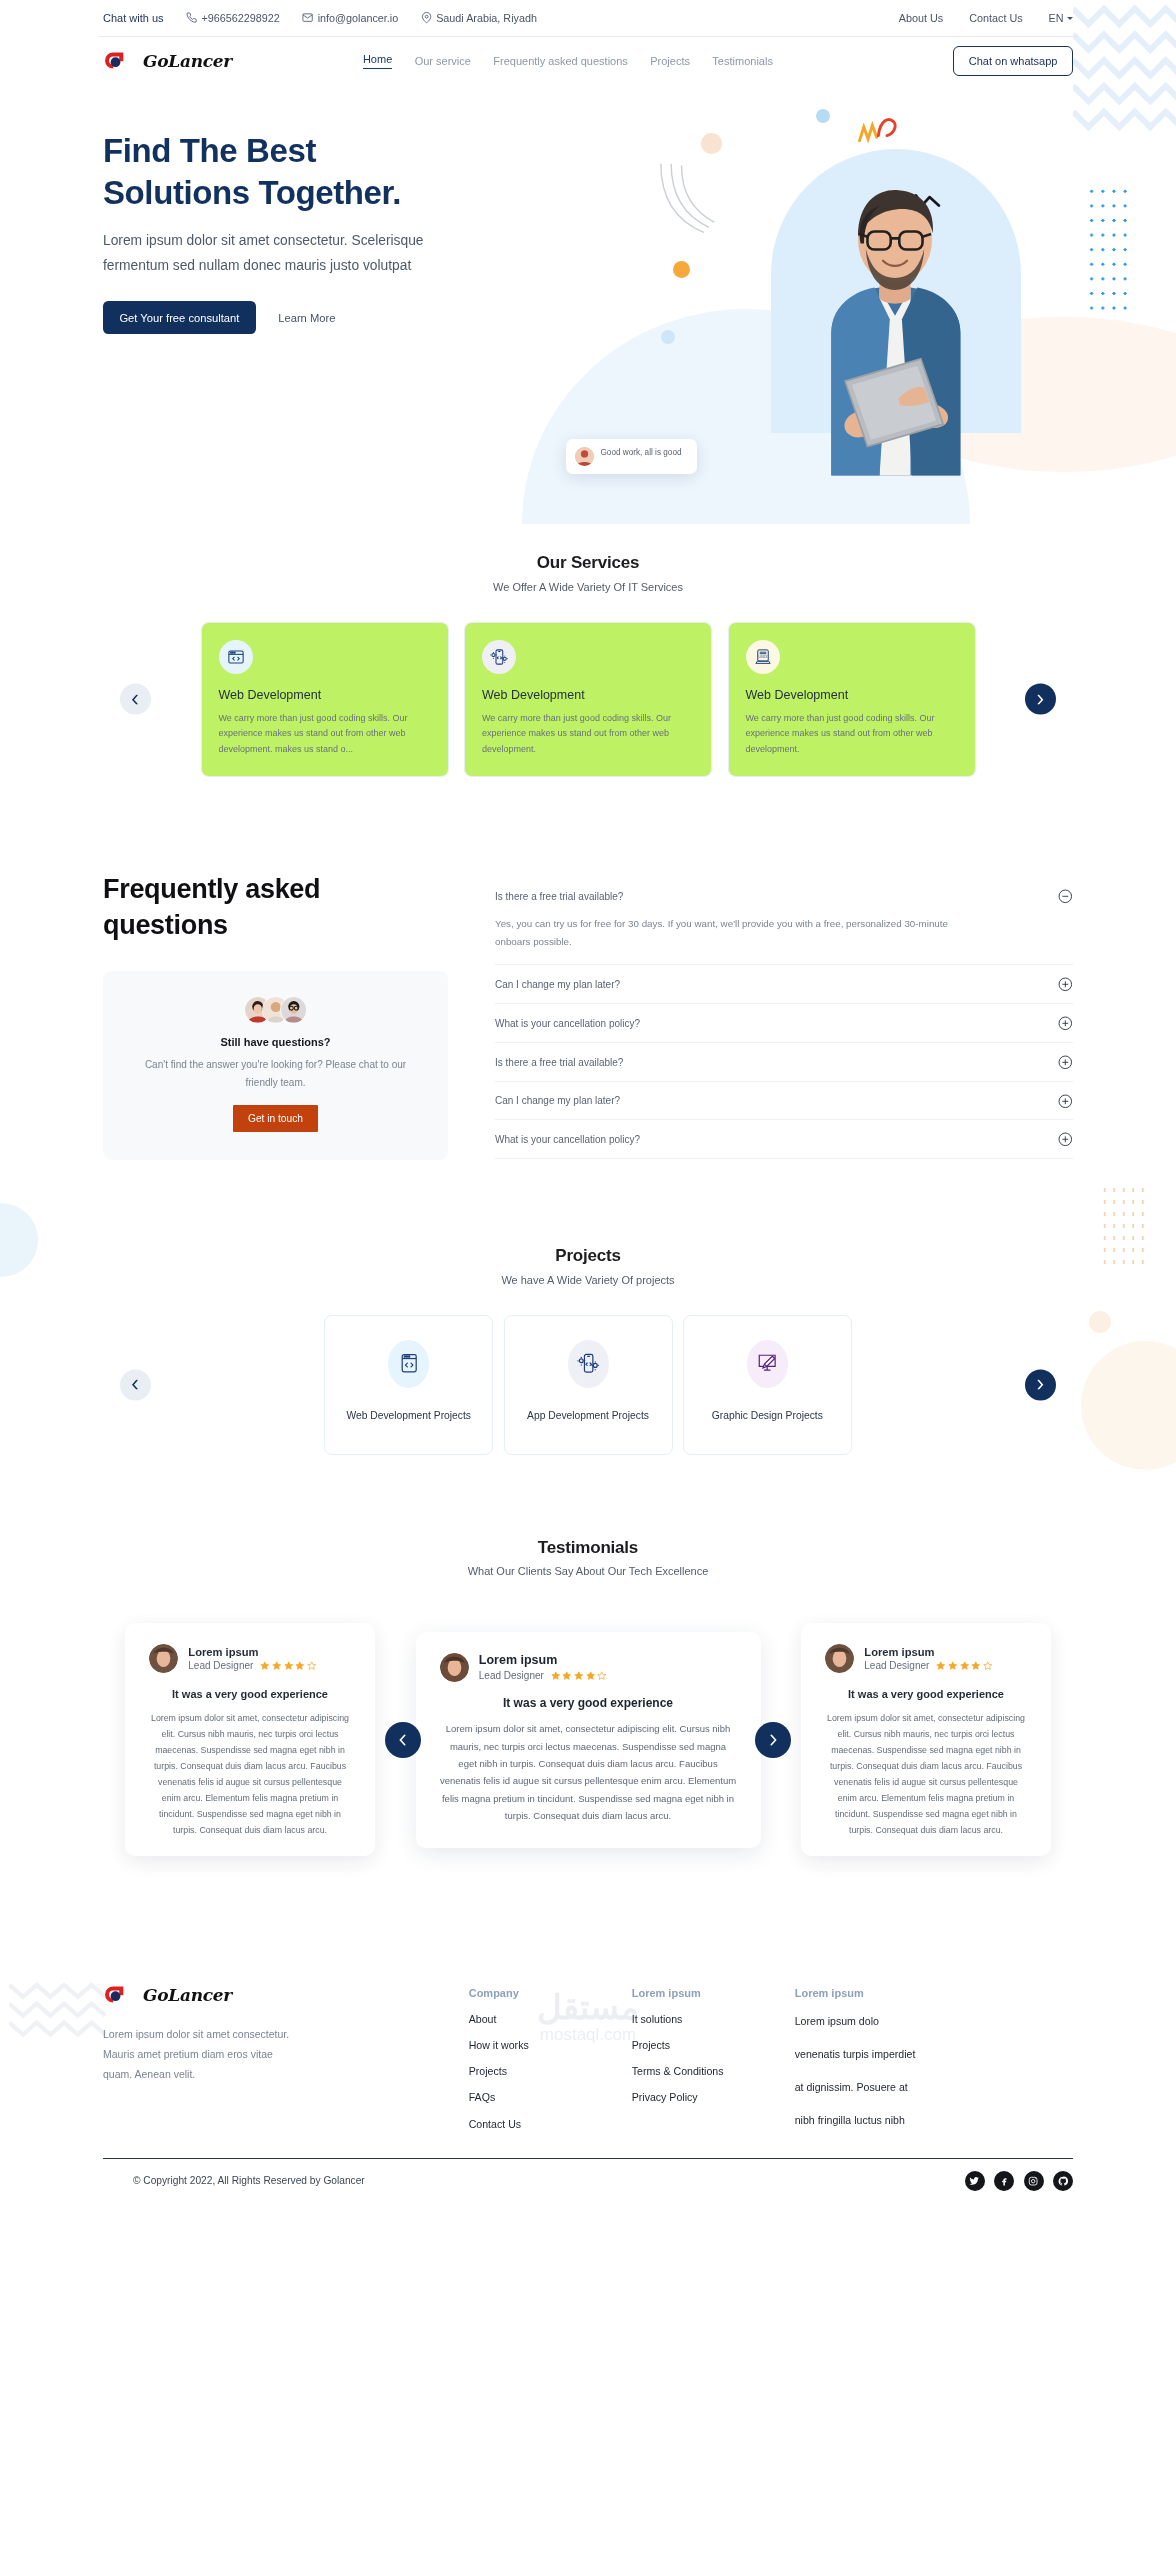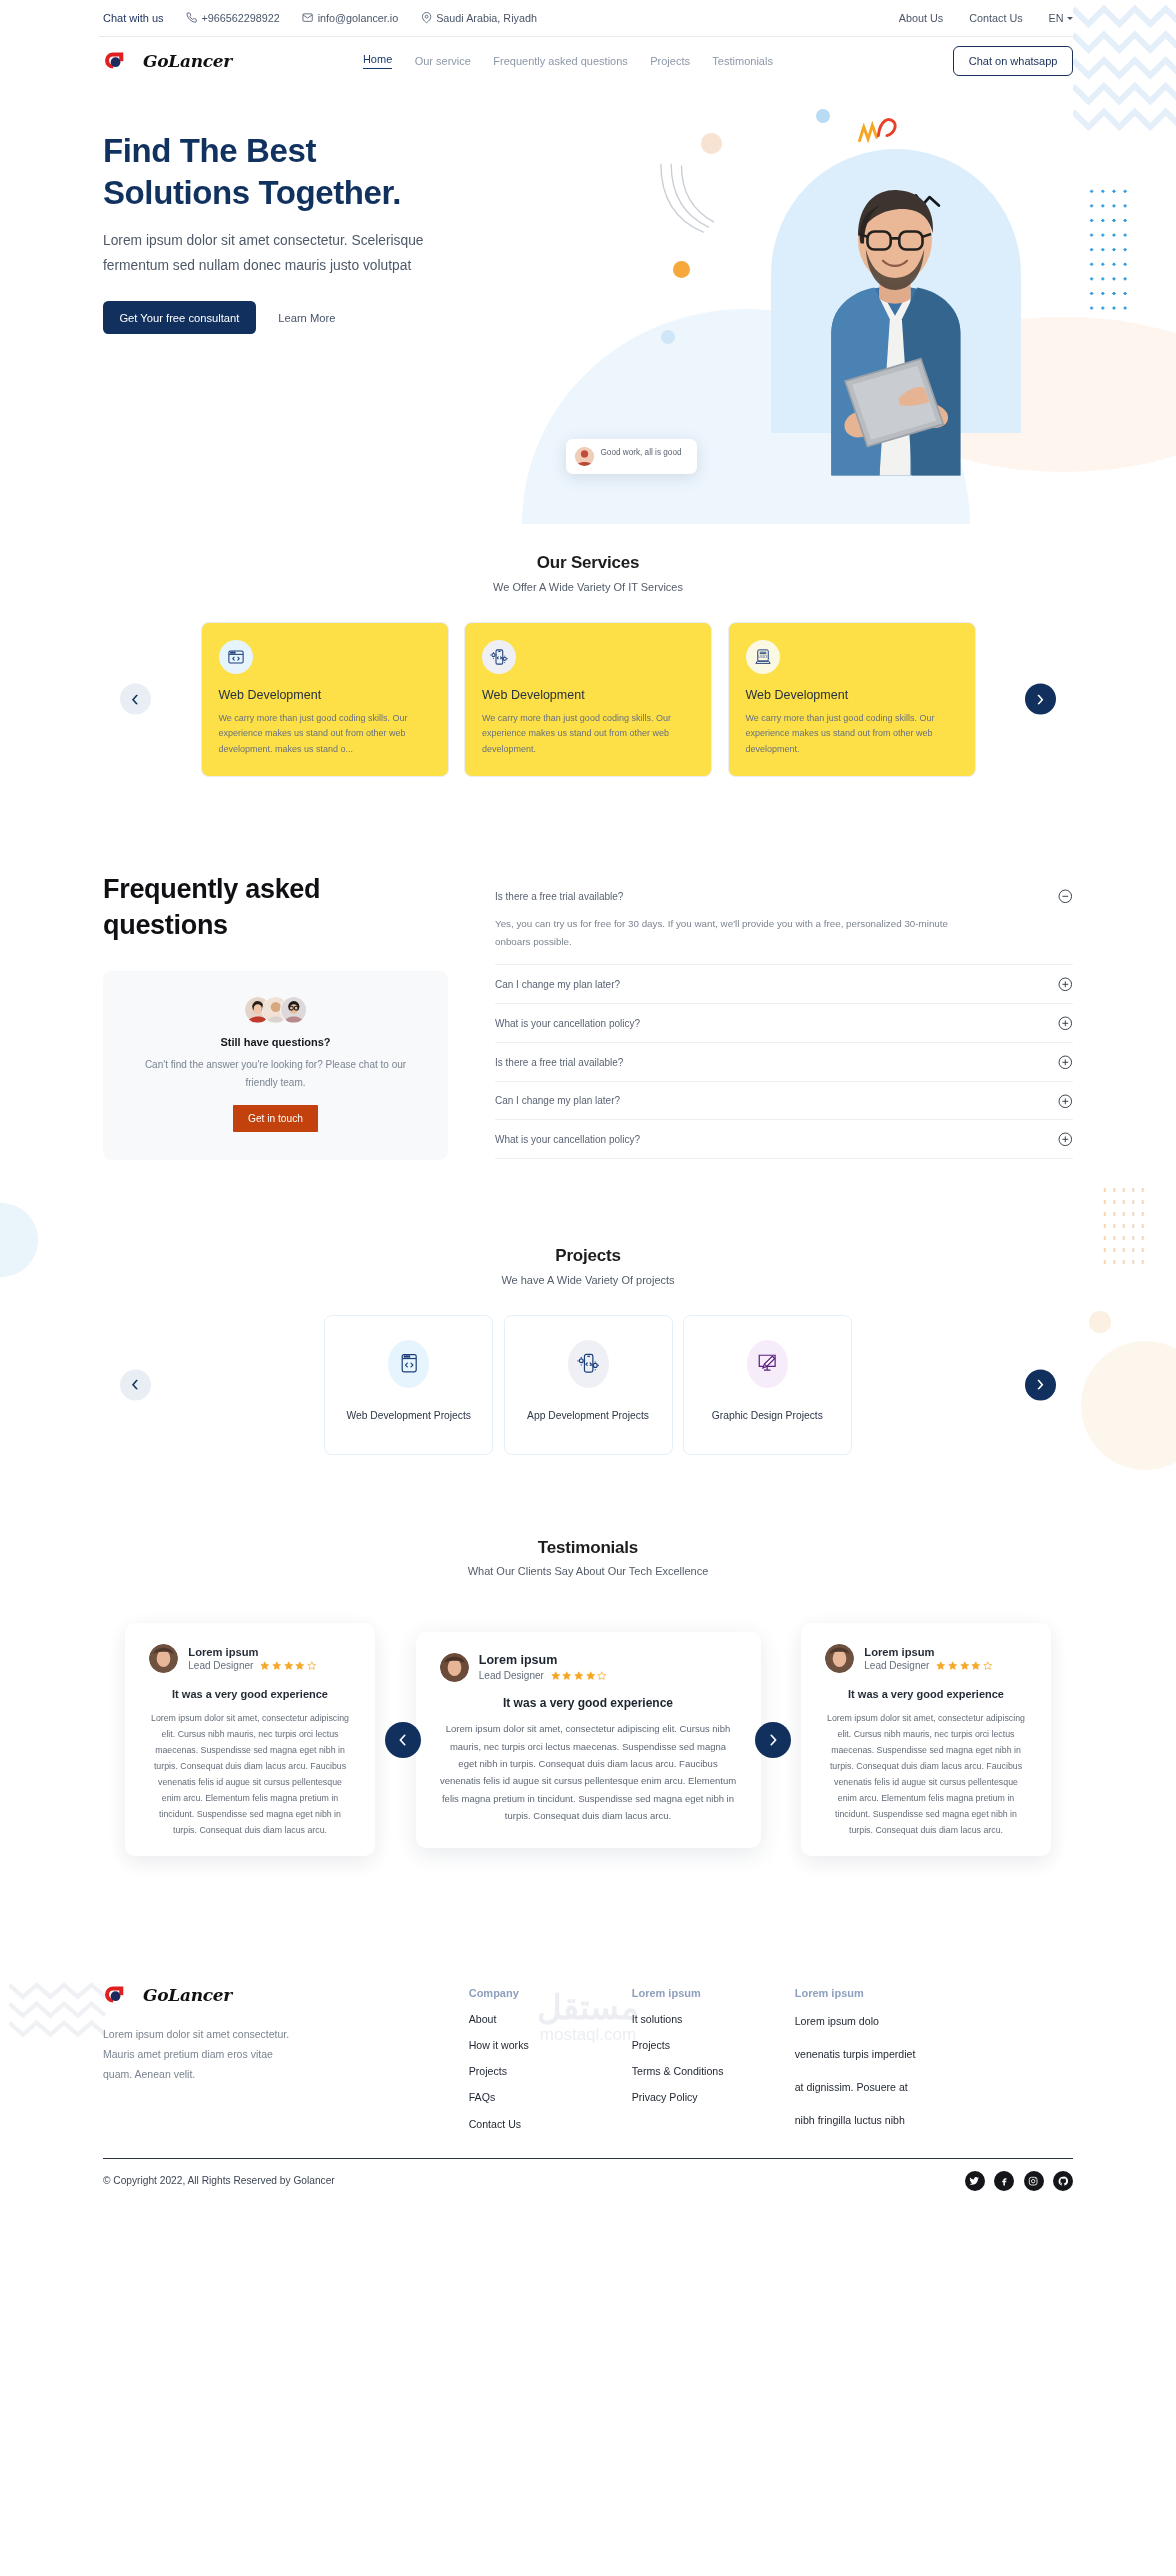"Web Development" .svc-card { background: #fde047 -> #bef264 }
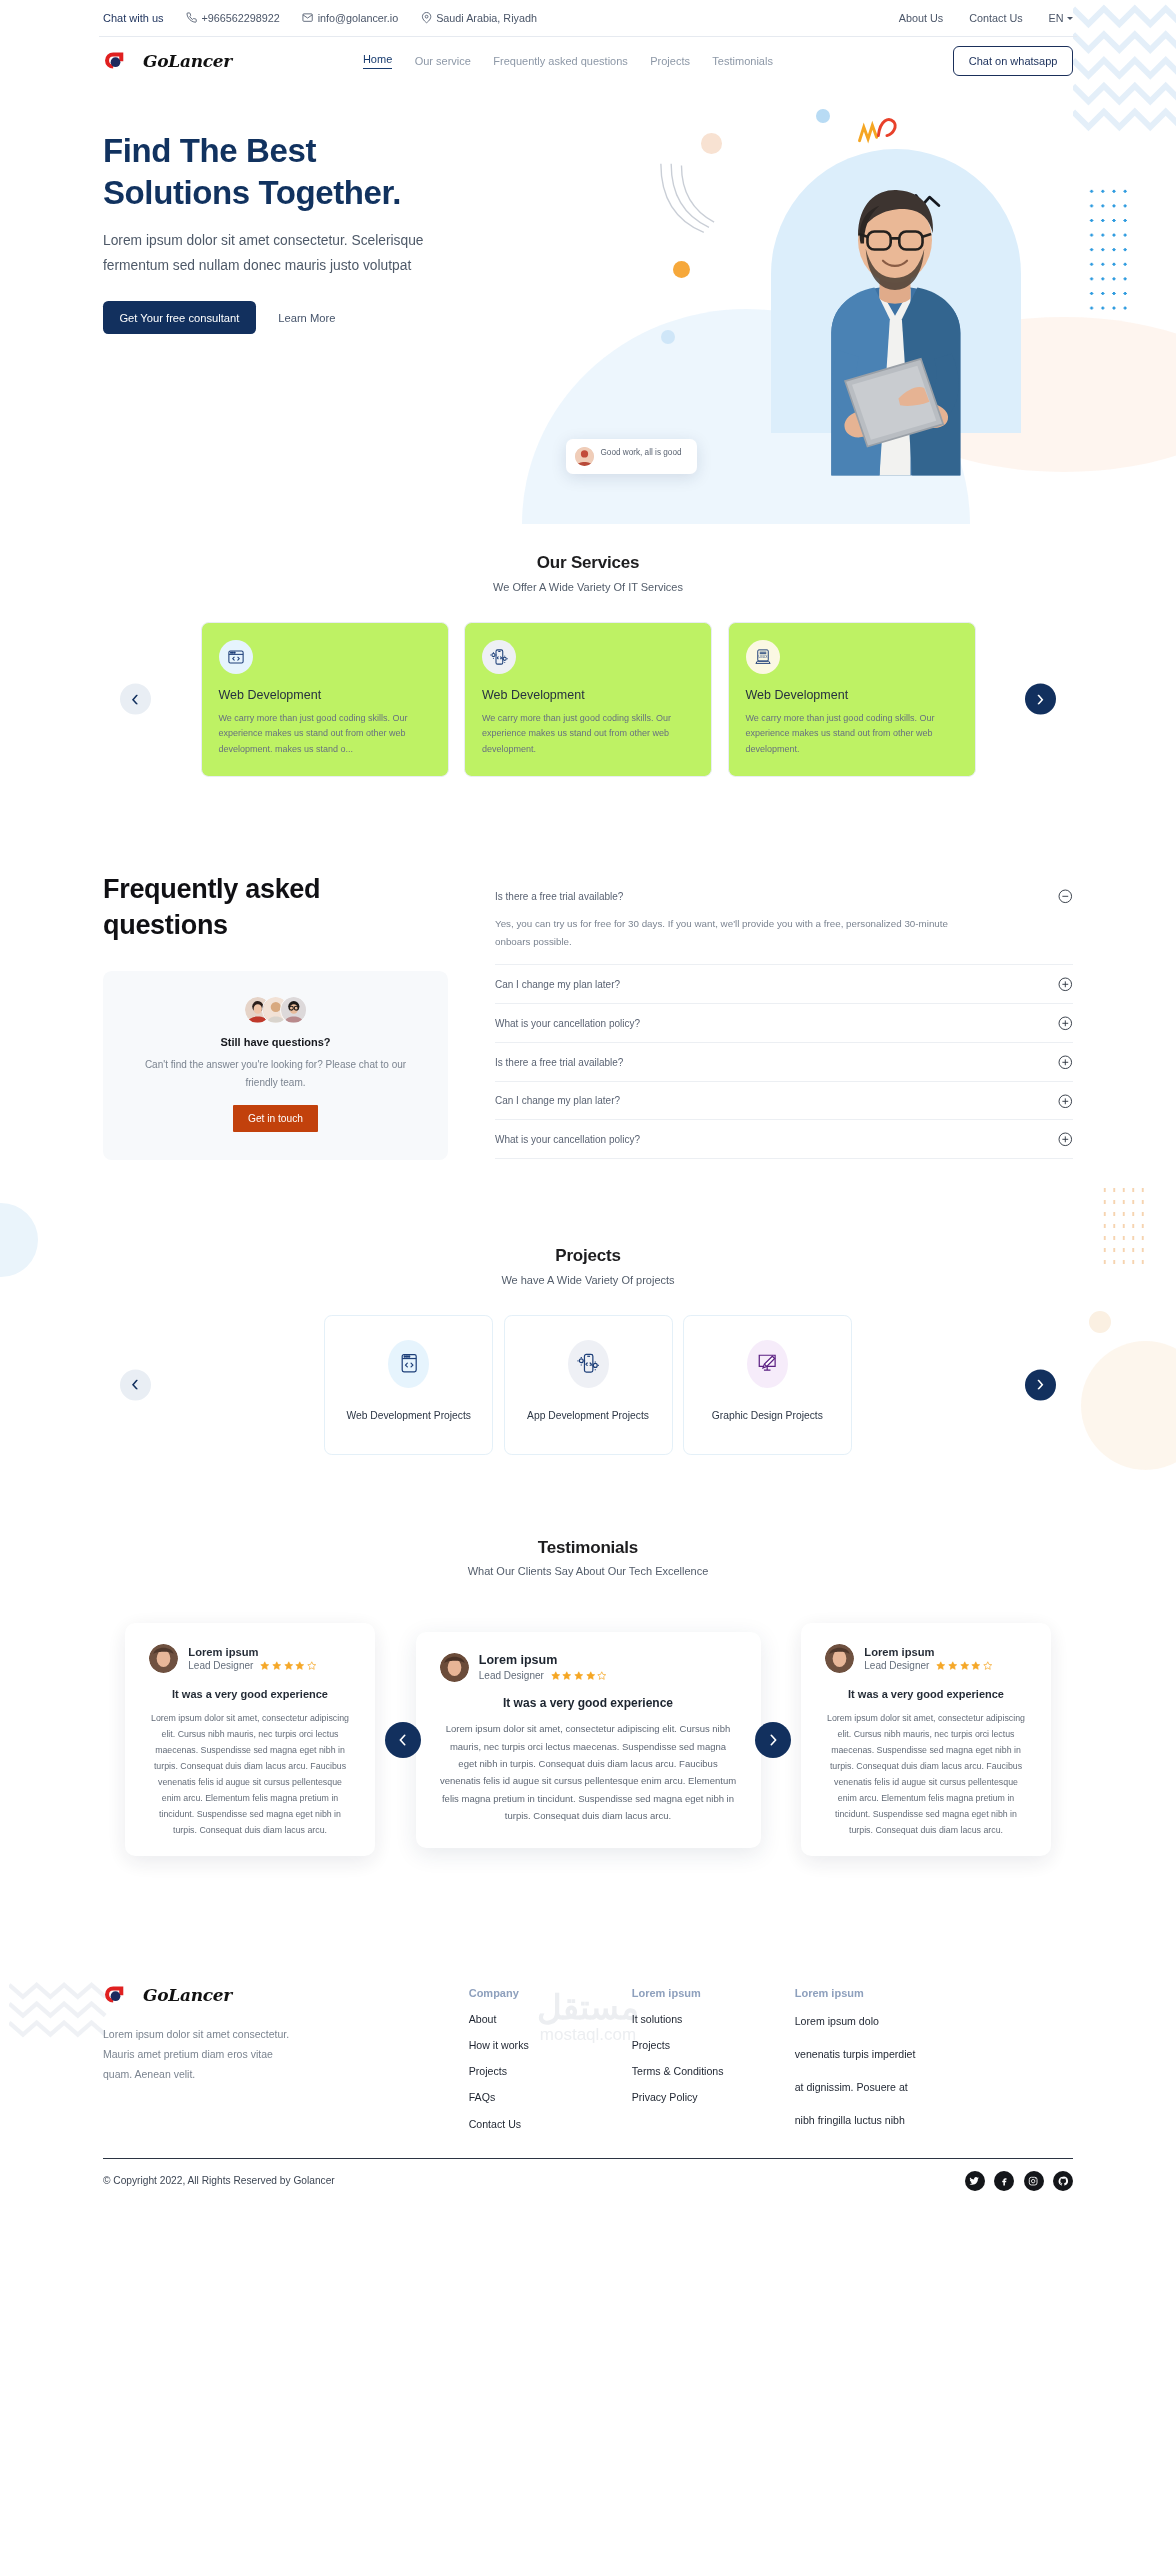"© Copyright 2022, All Rights" .f-copy { margin-left: none -> 30px }
